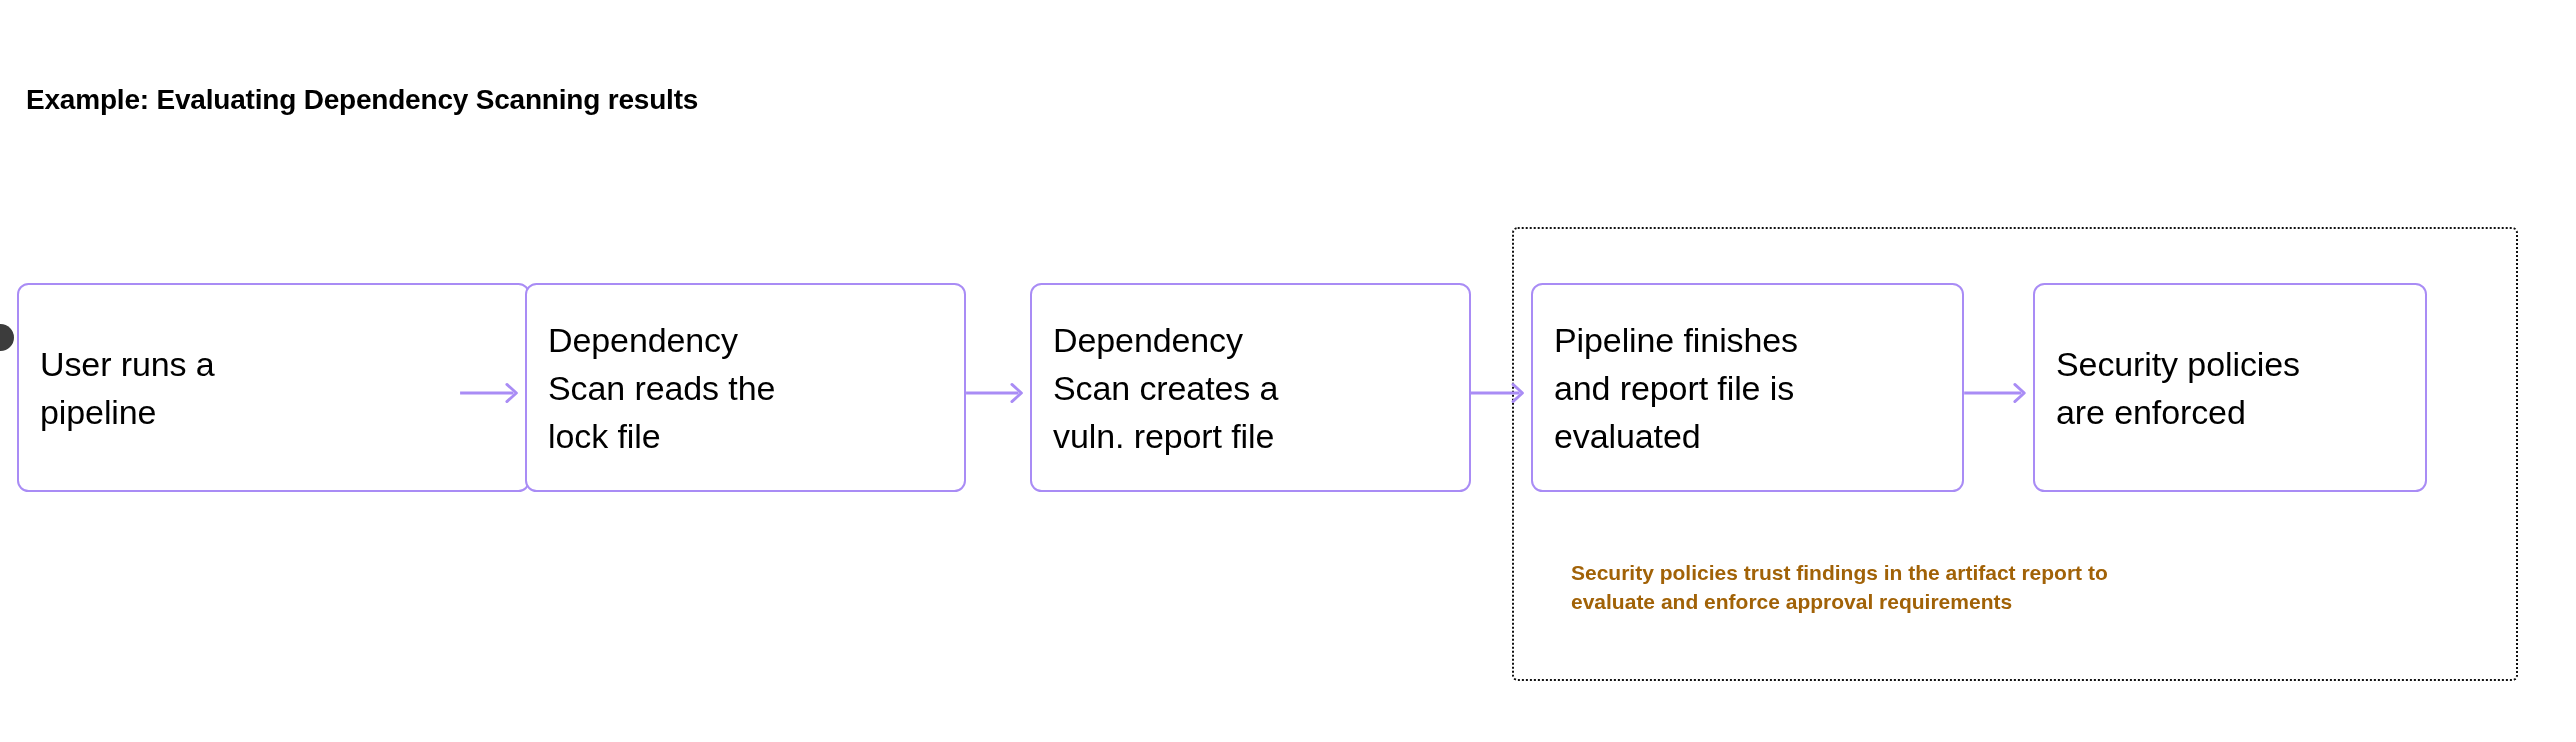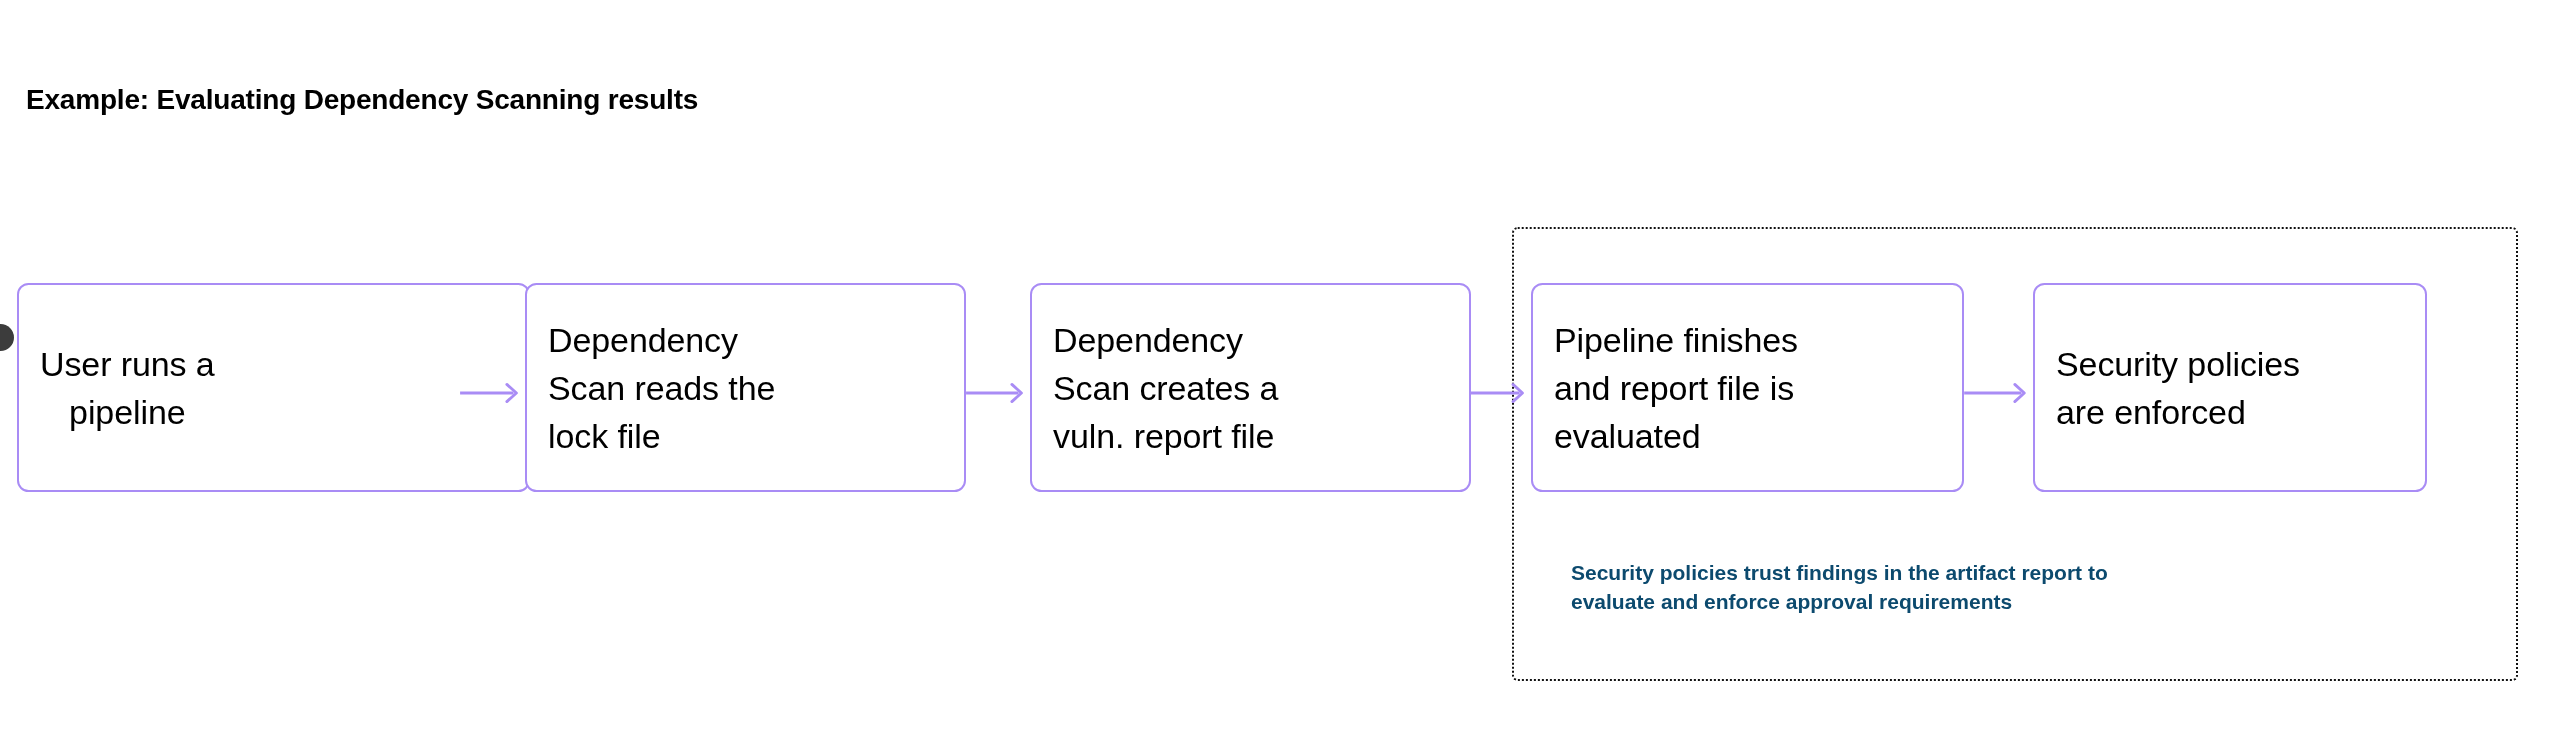"User runs a" .node-1 { text-align: center -> none }
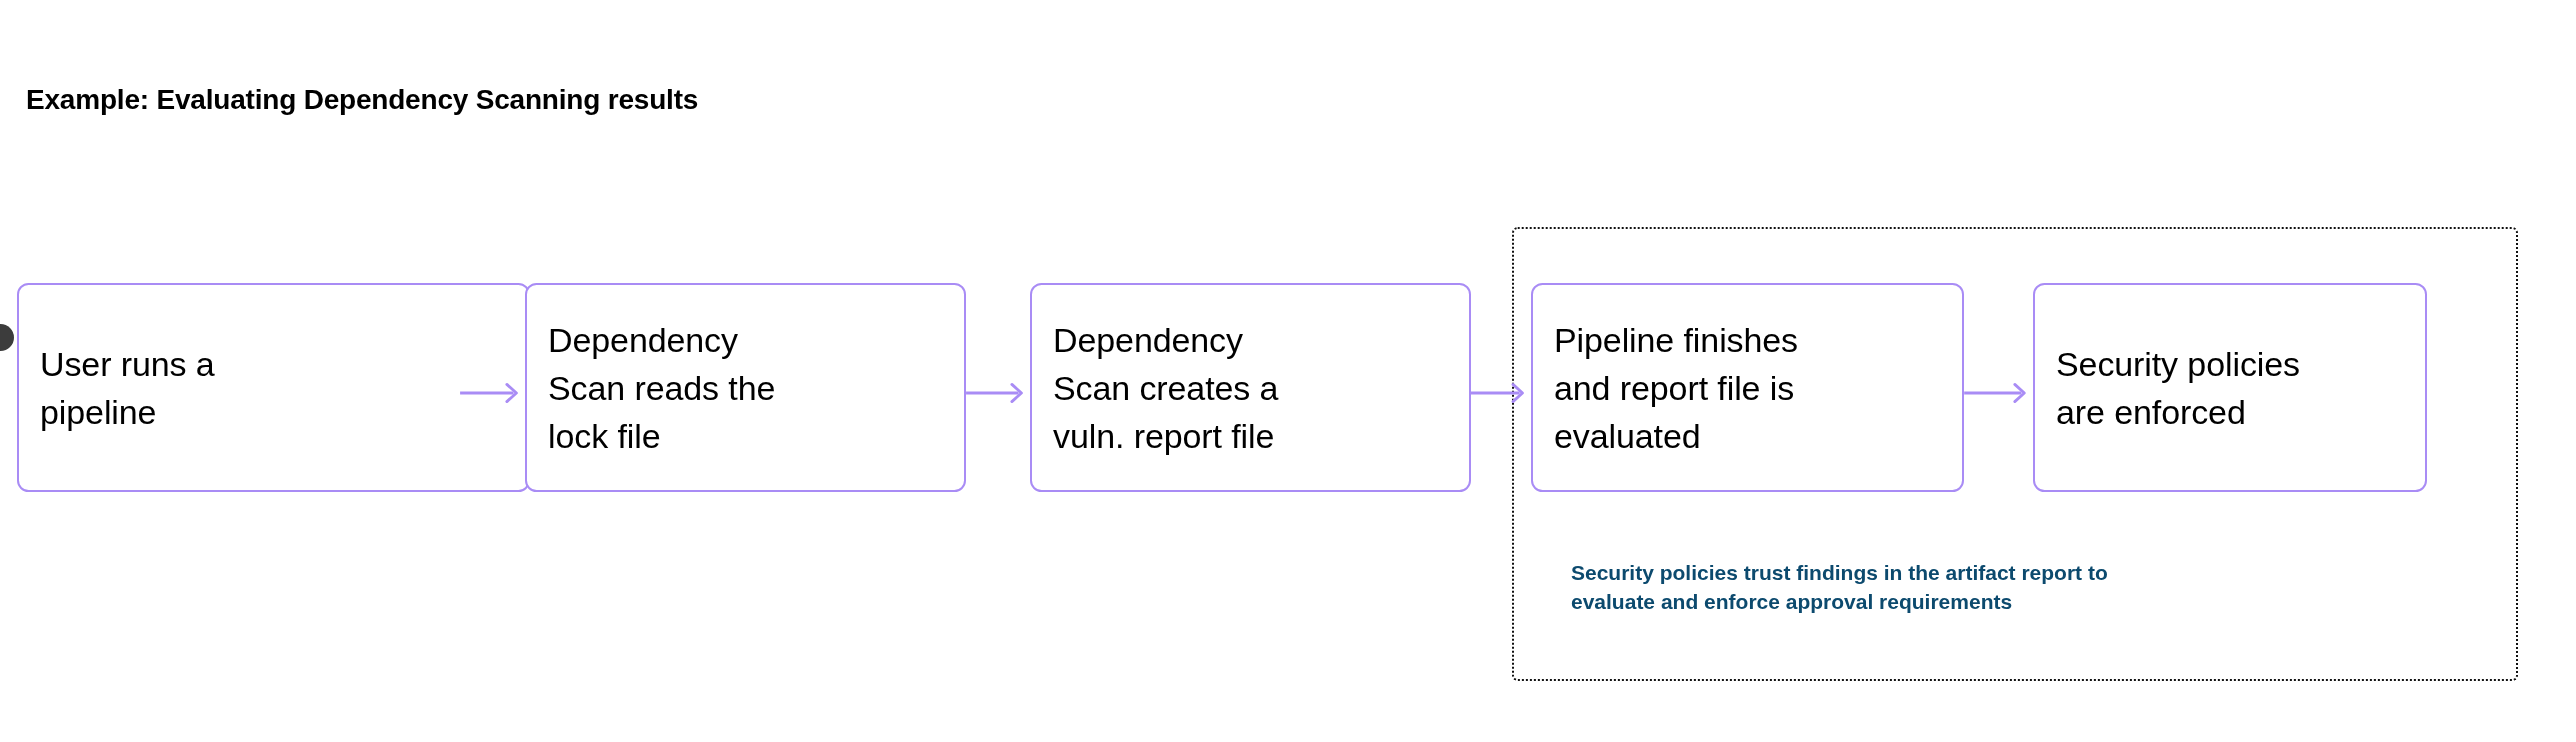"Security policies trust findings in" .group-caption { color: #0c4a6e -> #a16207 }
